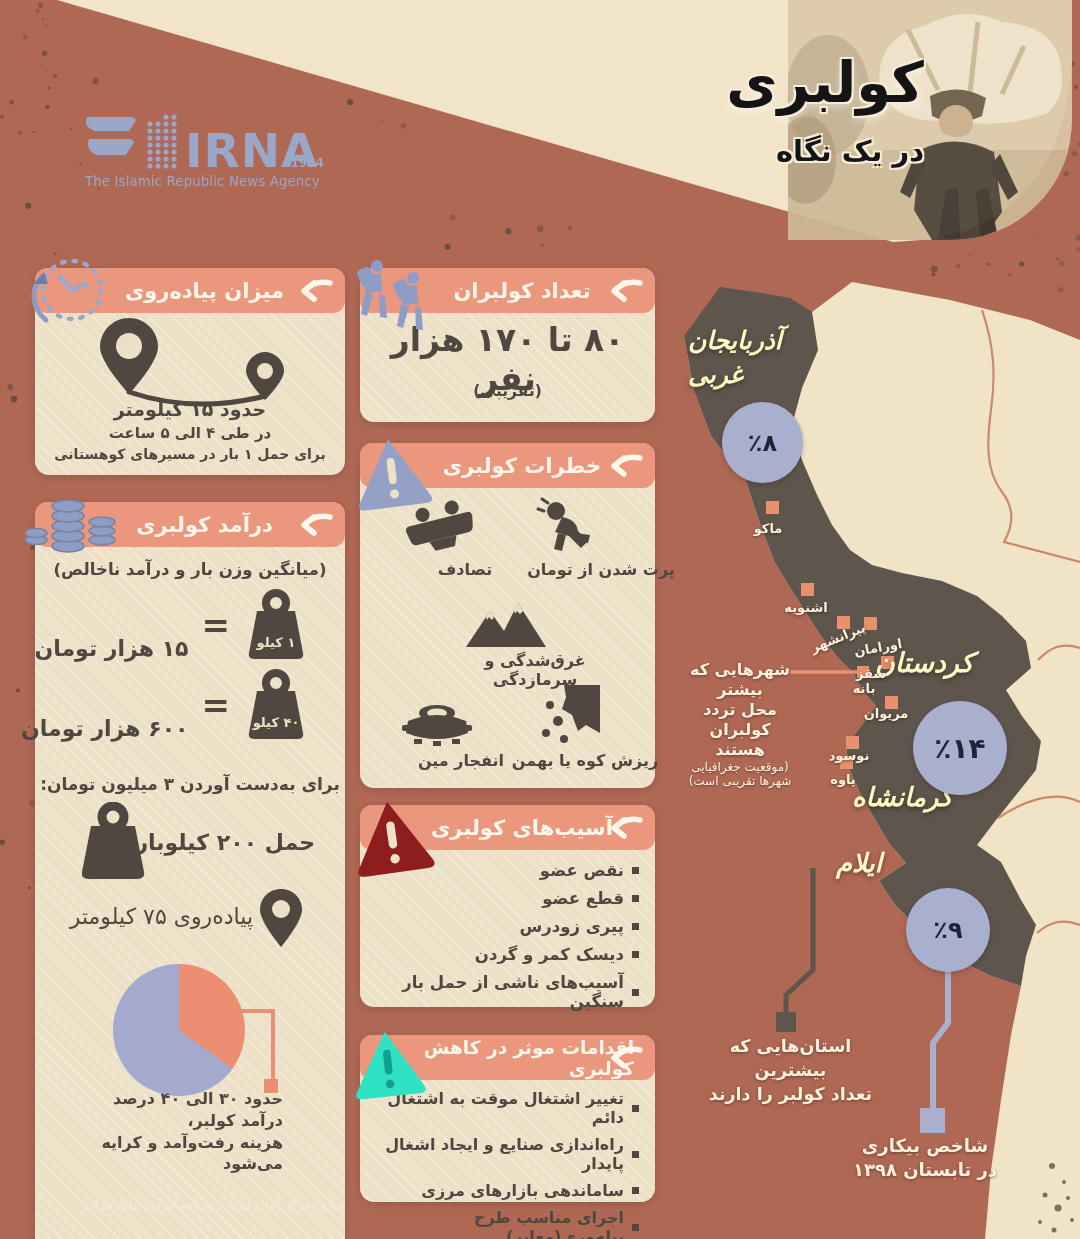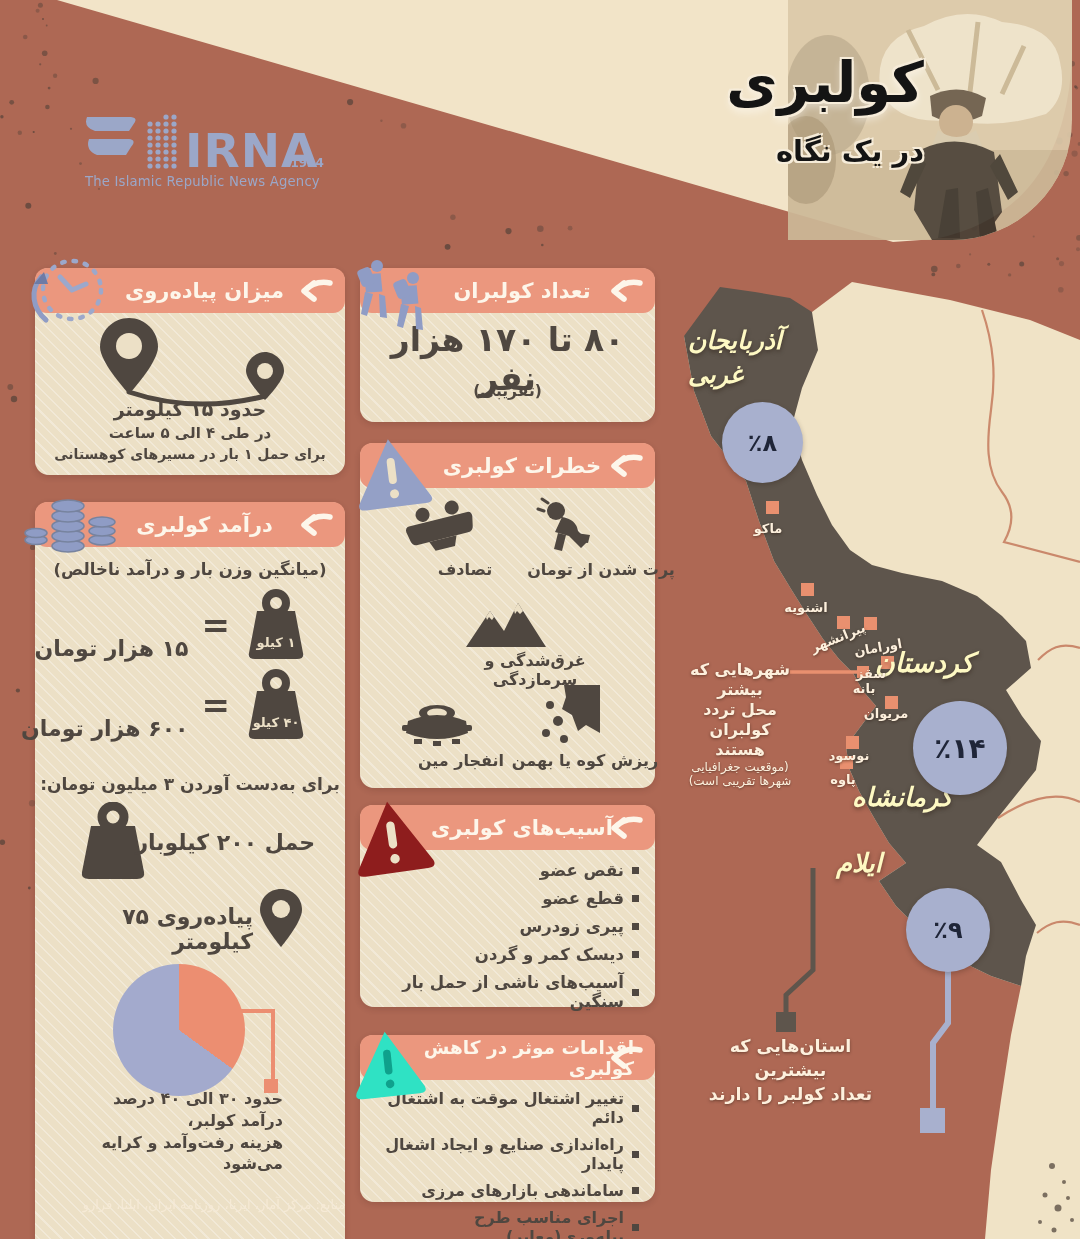"پیاده‌روی ۷۵ کیلومتر" .inc-walk-txt { font-weight: 700 -> 400 }
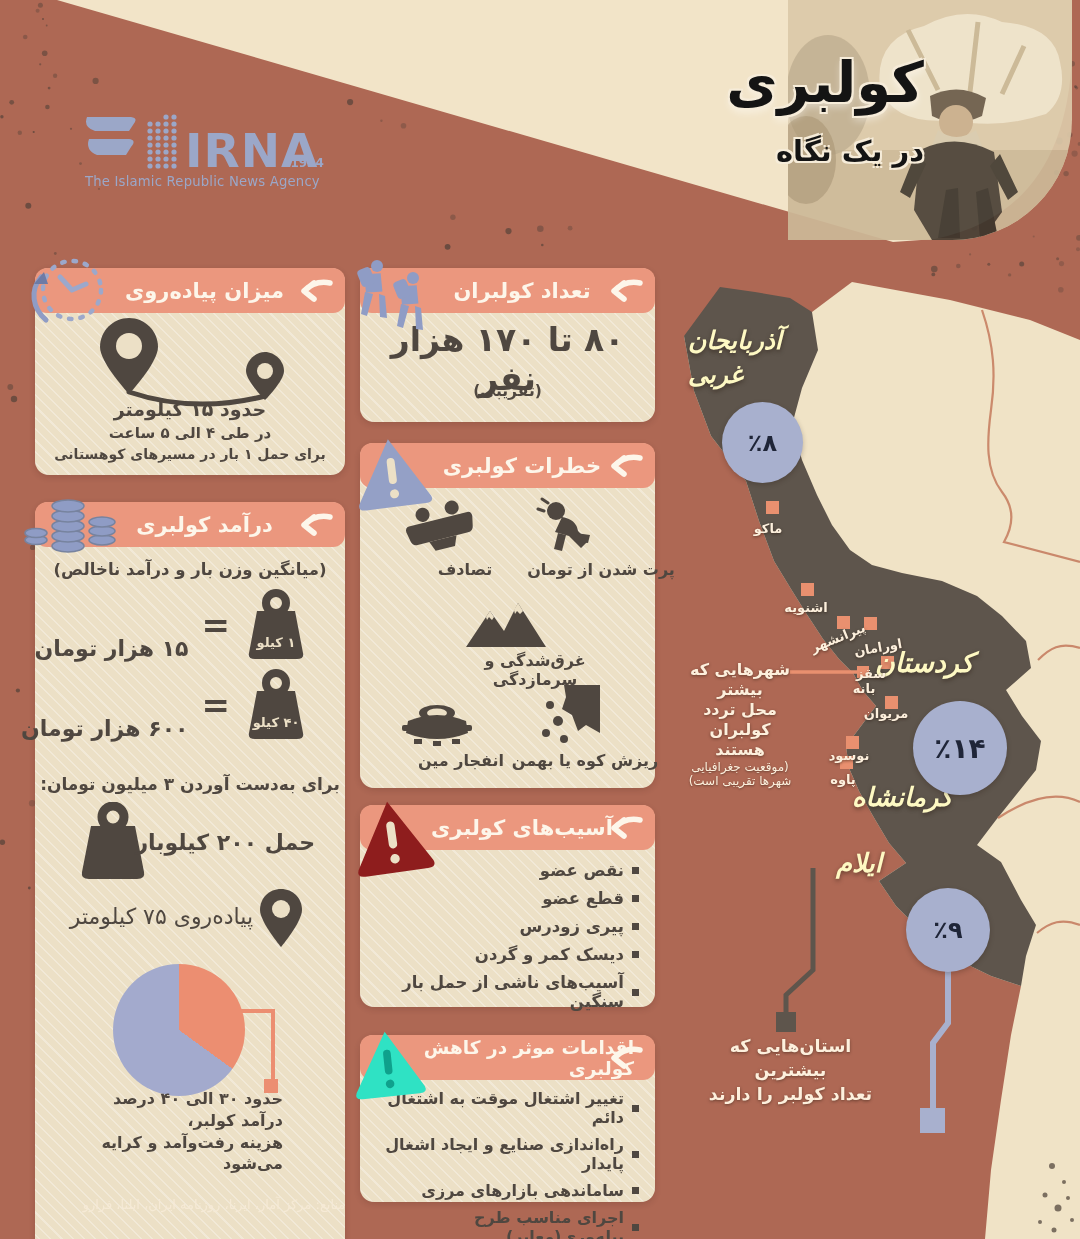"شاخص بیکاری" div.legend { html: none -> <div> <div>شاخص بیکاری</div> <div>در تابستان ۱۳۹۸</div> </div> }
